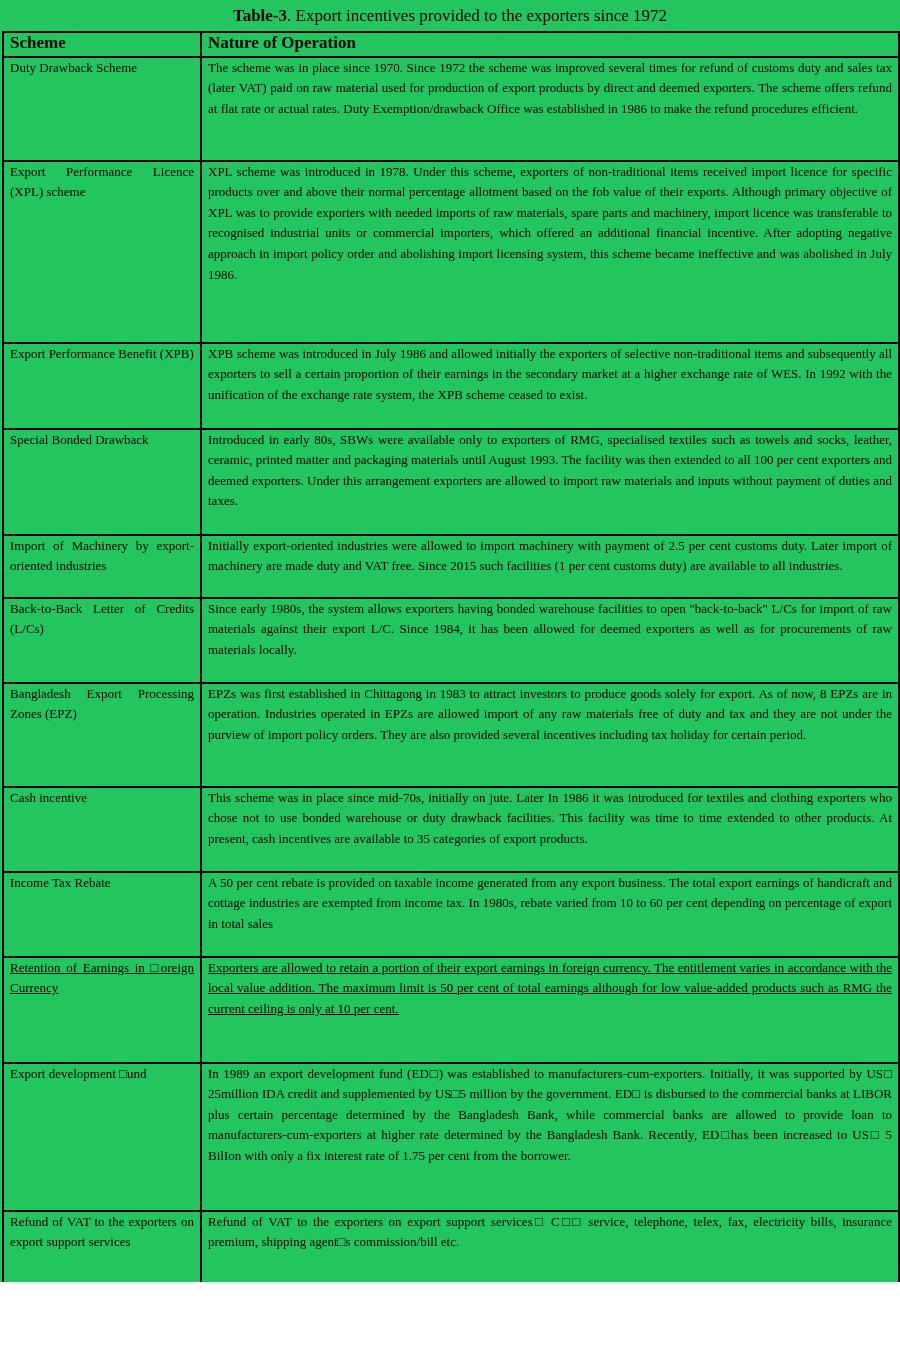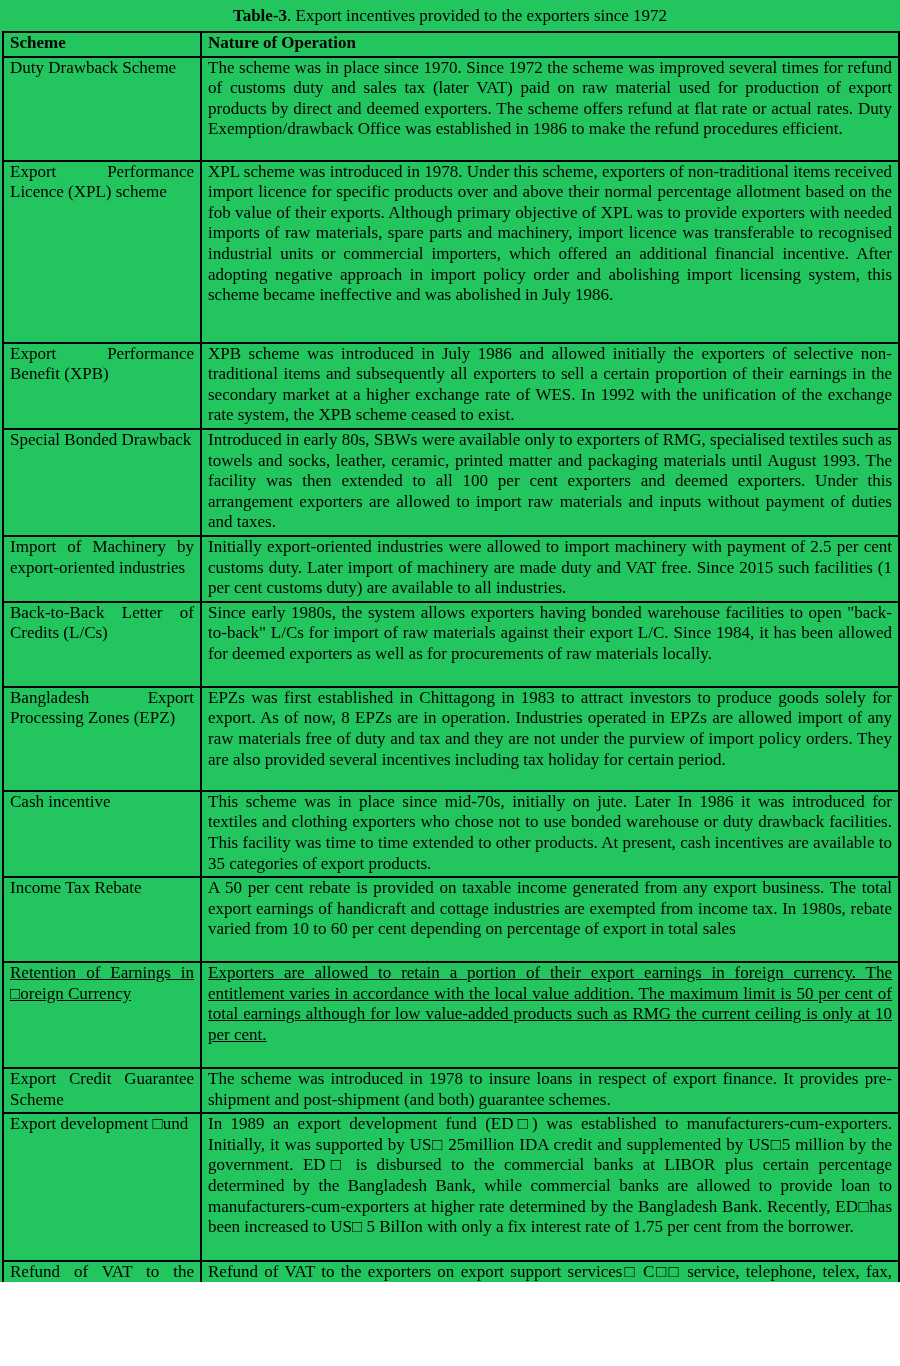"Duty Drawback Scheme" table.incentives th, table.incentives td { font-size: 17px -> 13px }
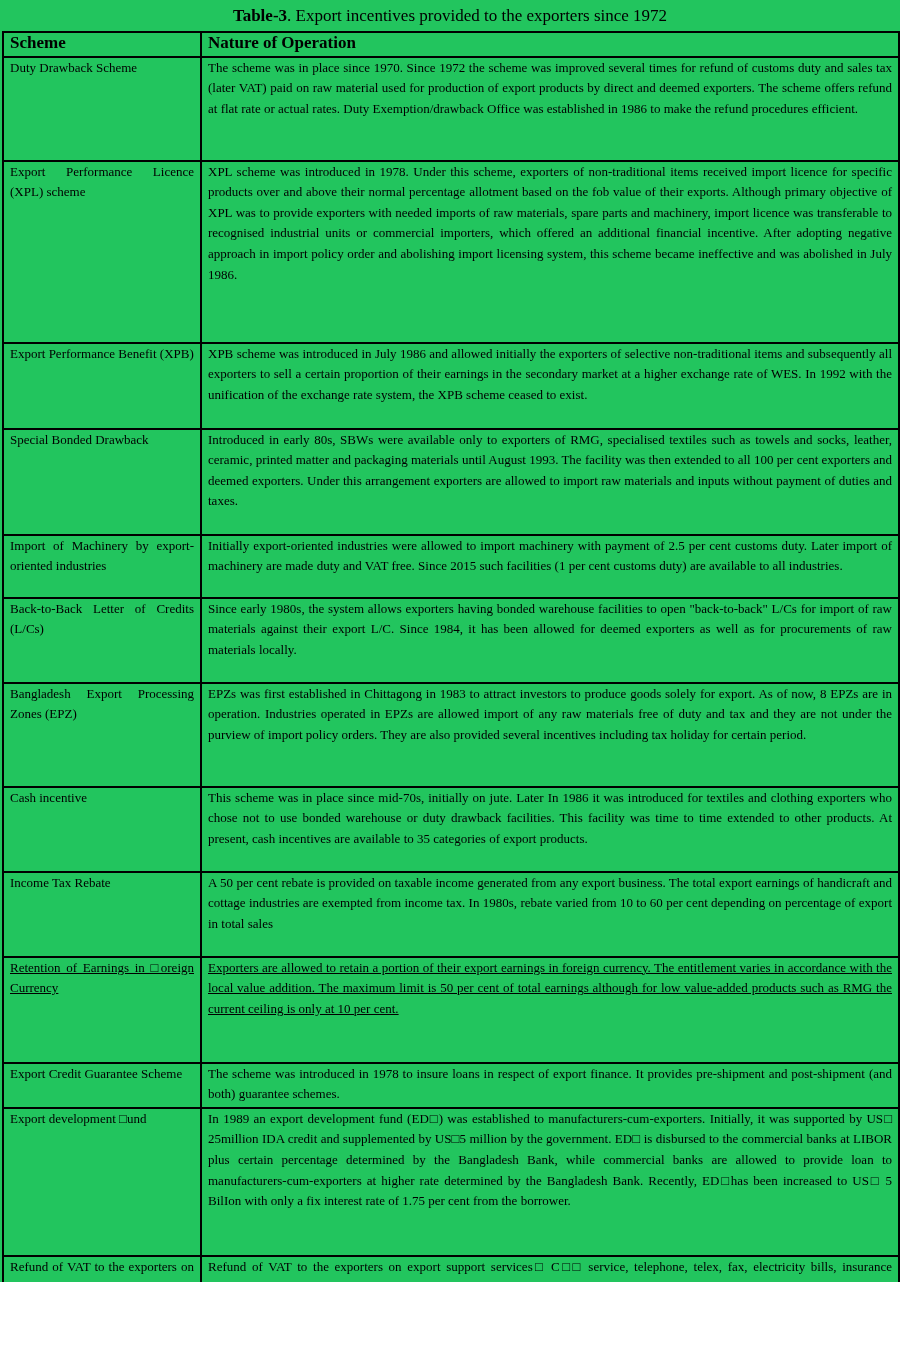"Export Credit Guarantee Scheme" tr { html: <tr> <td>Export Credit Guarantee Scheme</td> <td>The scheme was introduced in 1978 to insure loans in respect of export finance. It provides pre-shipment and post-shipment (and both) guarantee schemes.</td> </tr> -> none }
